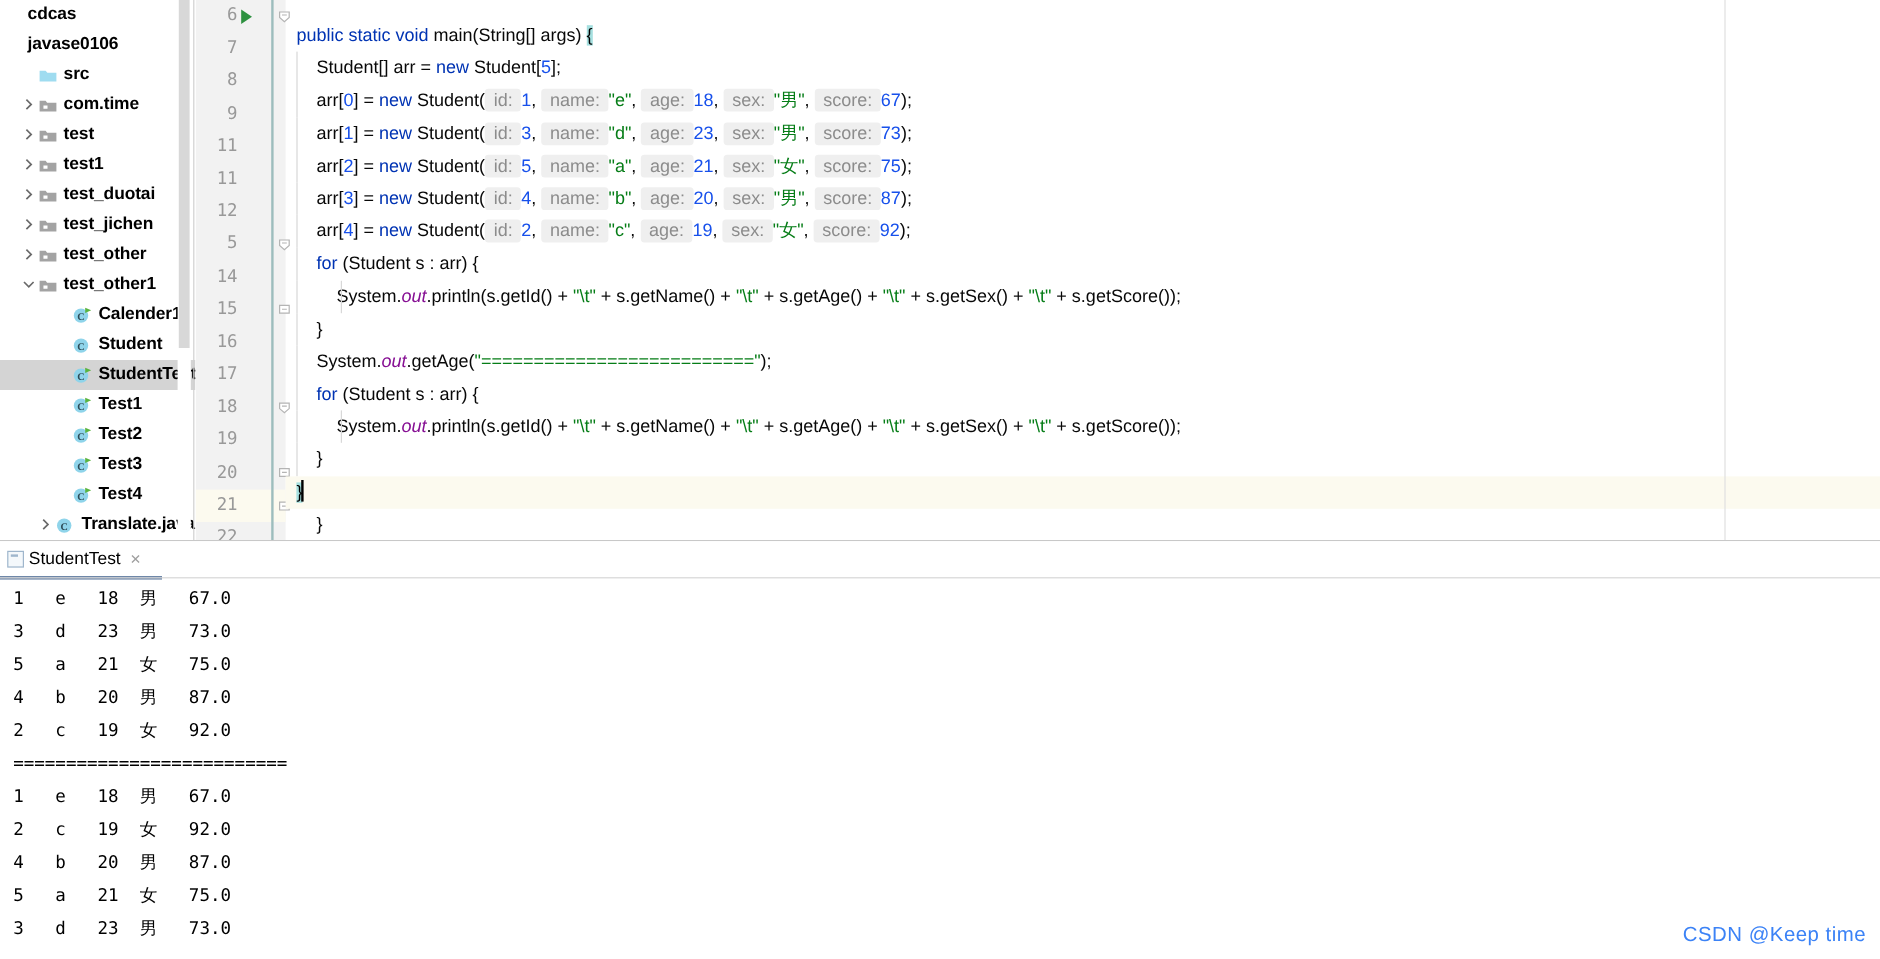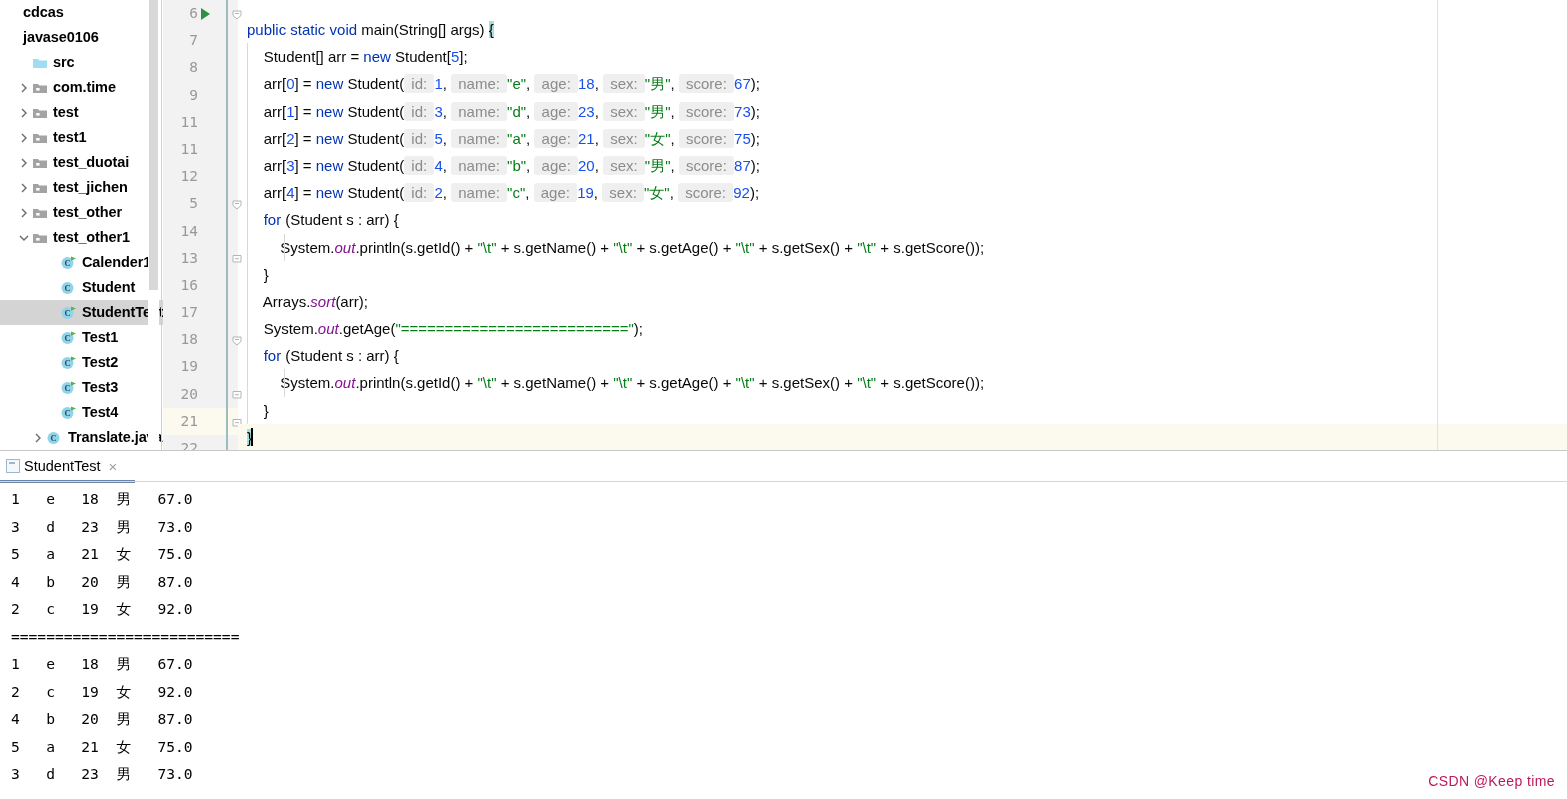"13" span.lineno { text: 13 -> 15 }
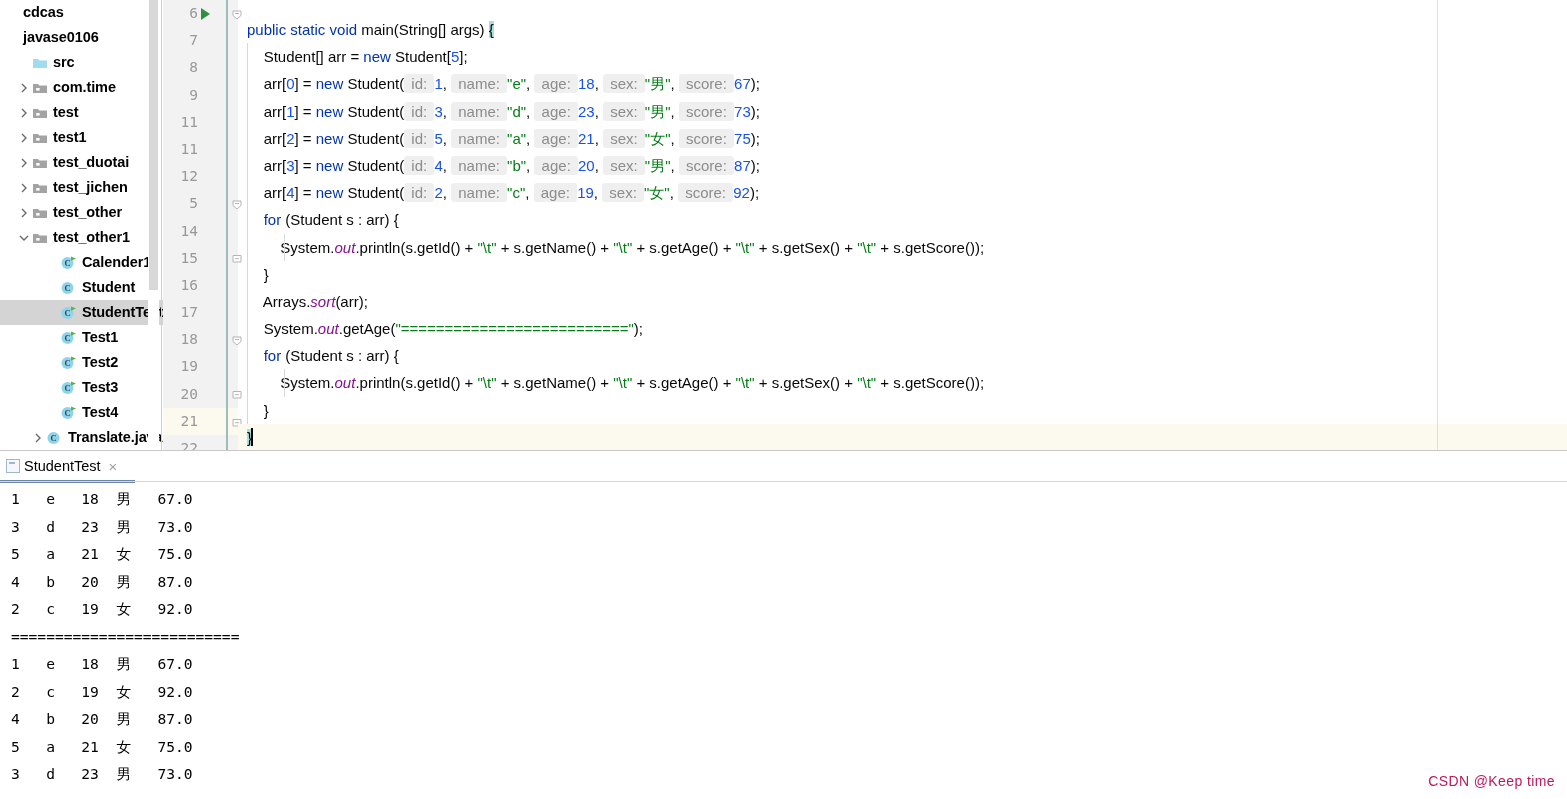"Arrays.sort(arr);" div.code-row { html: <div><span></span><span> Arrays.</span><span>sort</span><span>(arr);</span></div> -> none }
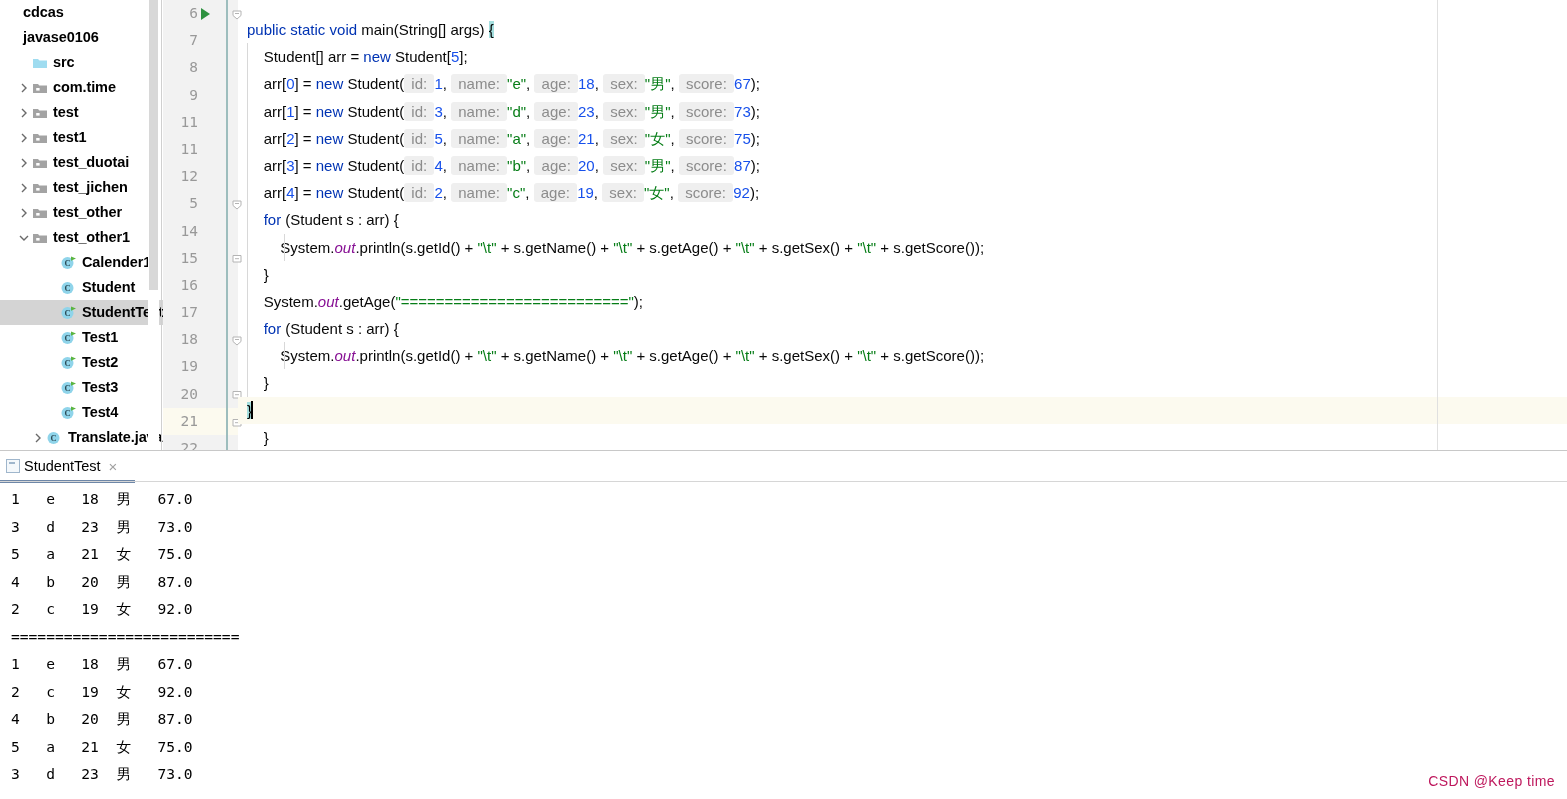"CSDN @Keep time" #watermark { color: #be185d -> #3b82f6; font-size: 14px -> 17px }
